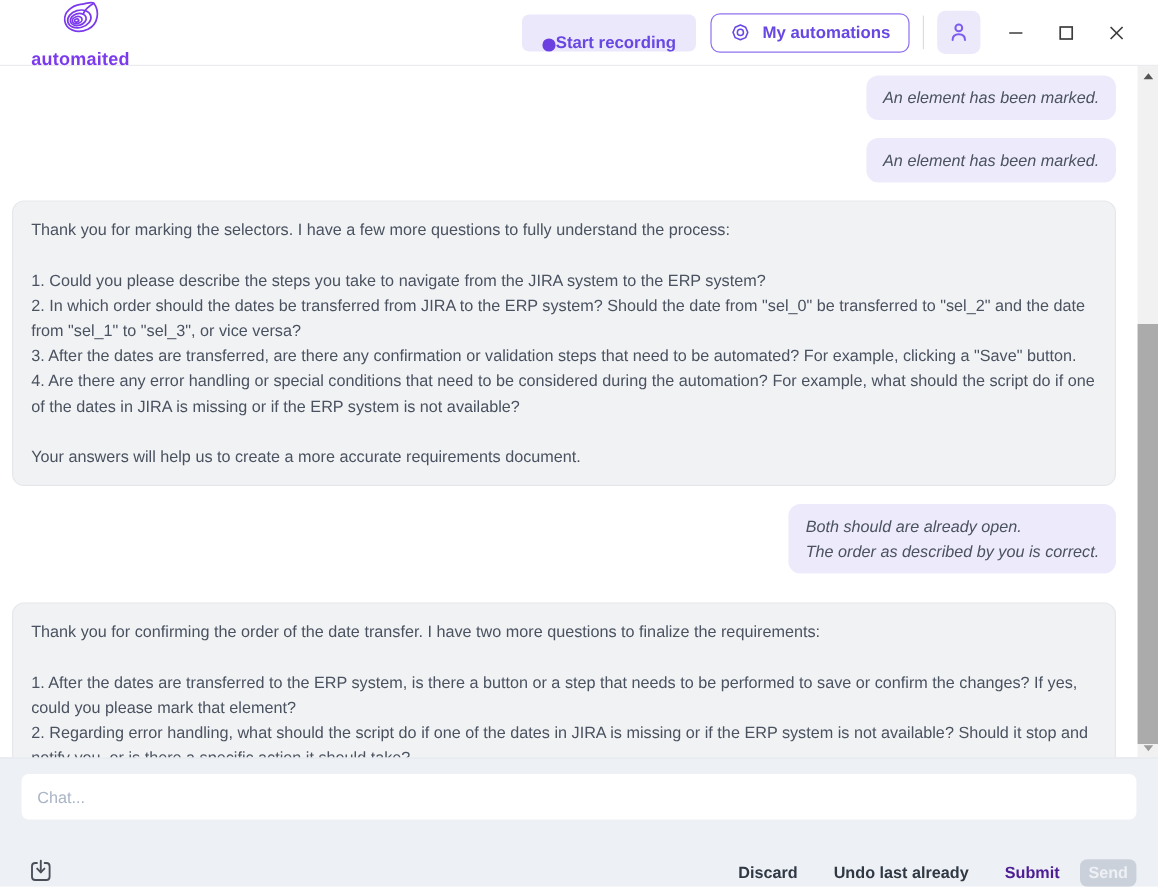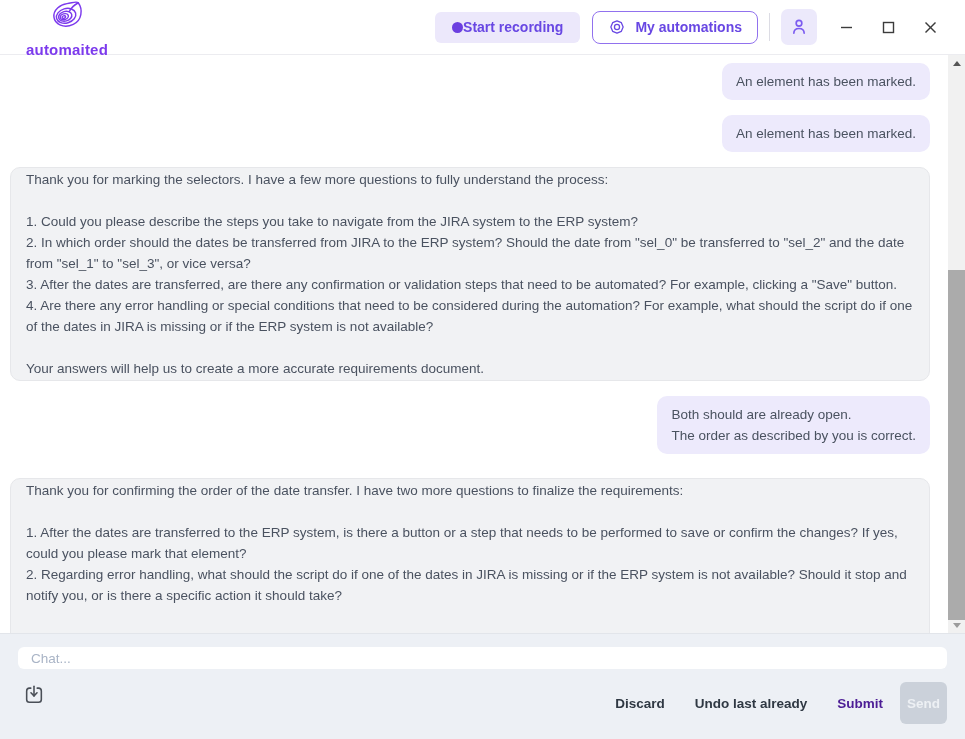"Start recording" .start-recording { align-items: center -> flex-end }
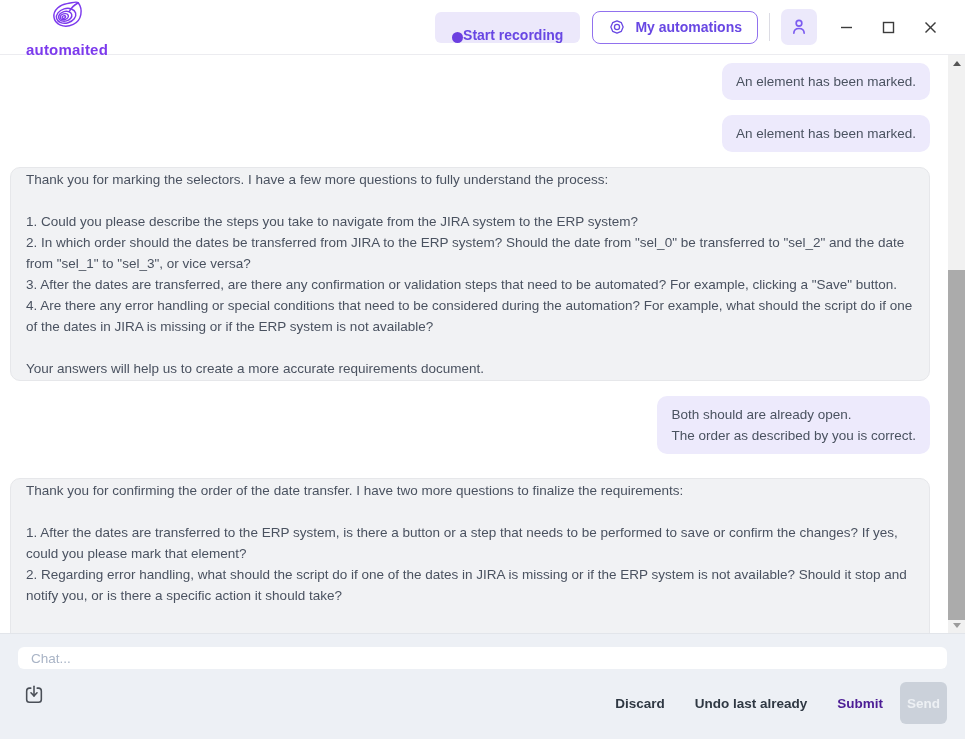"An element has been marked." .msg-row.user { font-style: none -> italic }
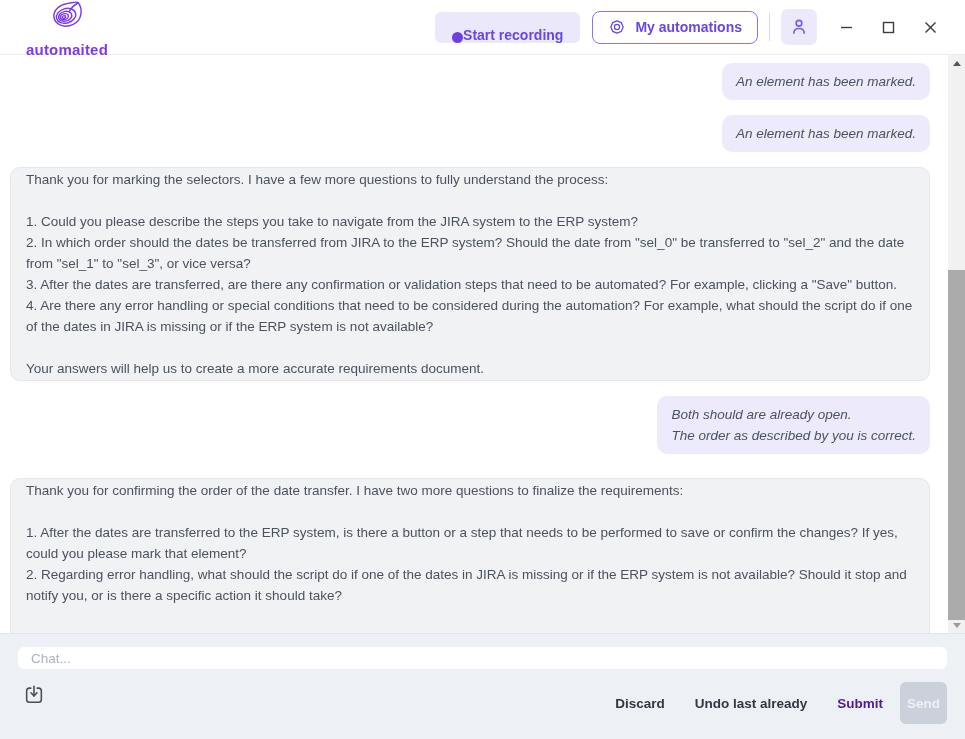"Thank you for marking the" .bubble.bot { padding: 1px 15px -> 13px 15px }
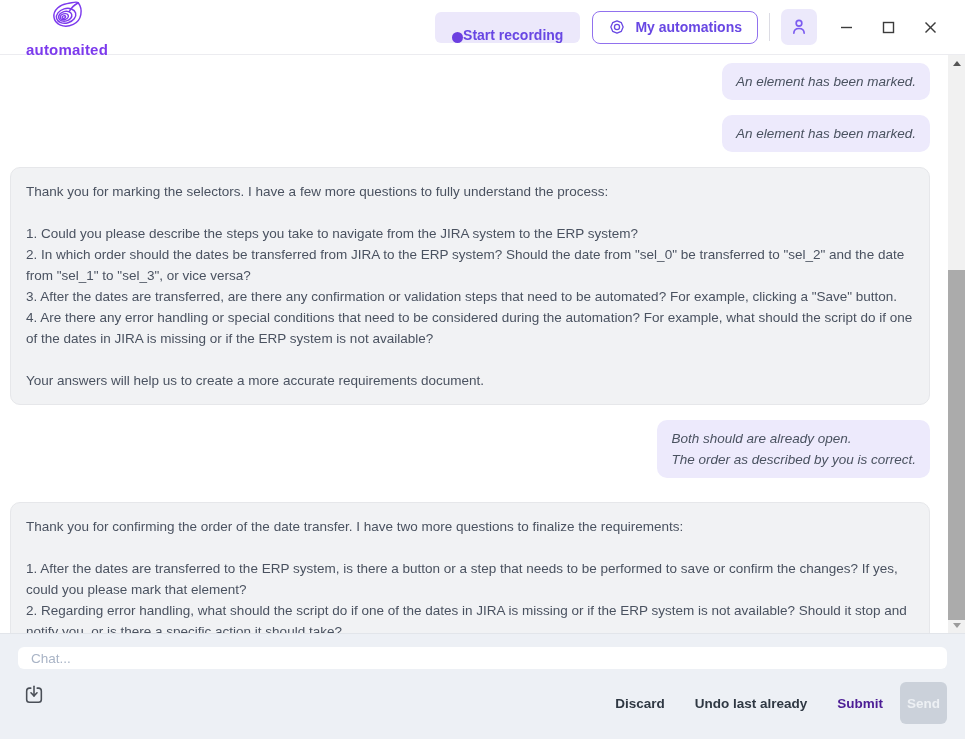"Chat..." .chat-input { height: 22px -> 38px }
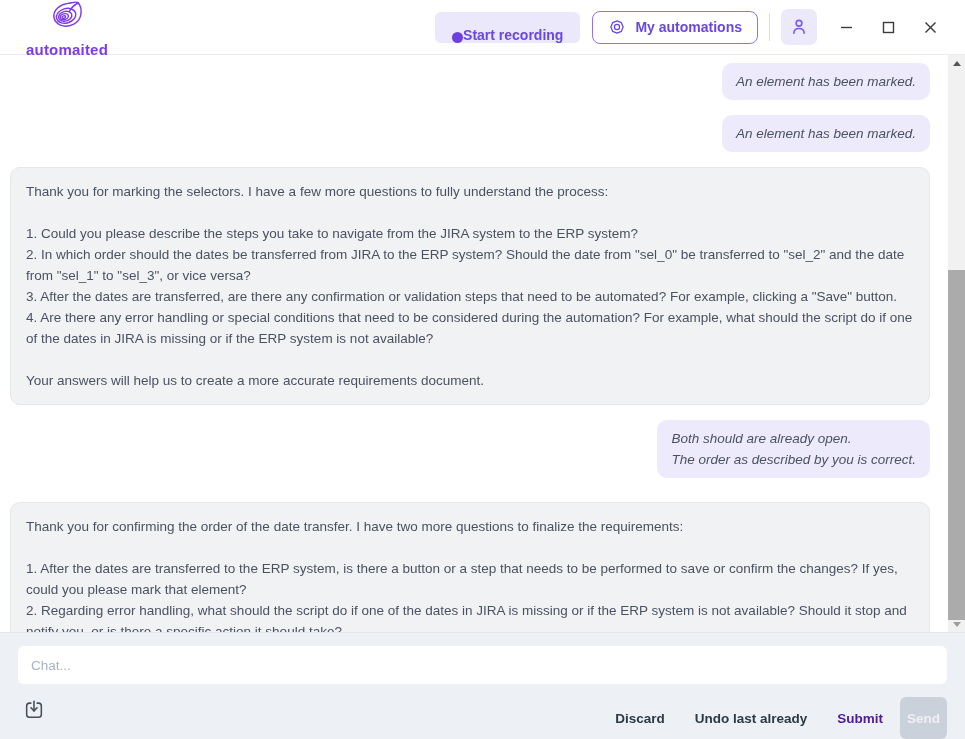"Discard" .composer-row { align-items: flex-start -> flex-end; margin-top: 13px -> 30px }
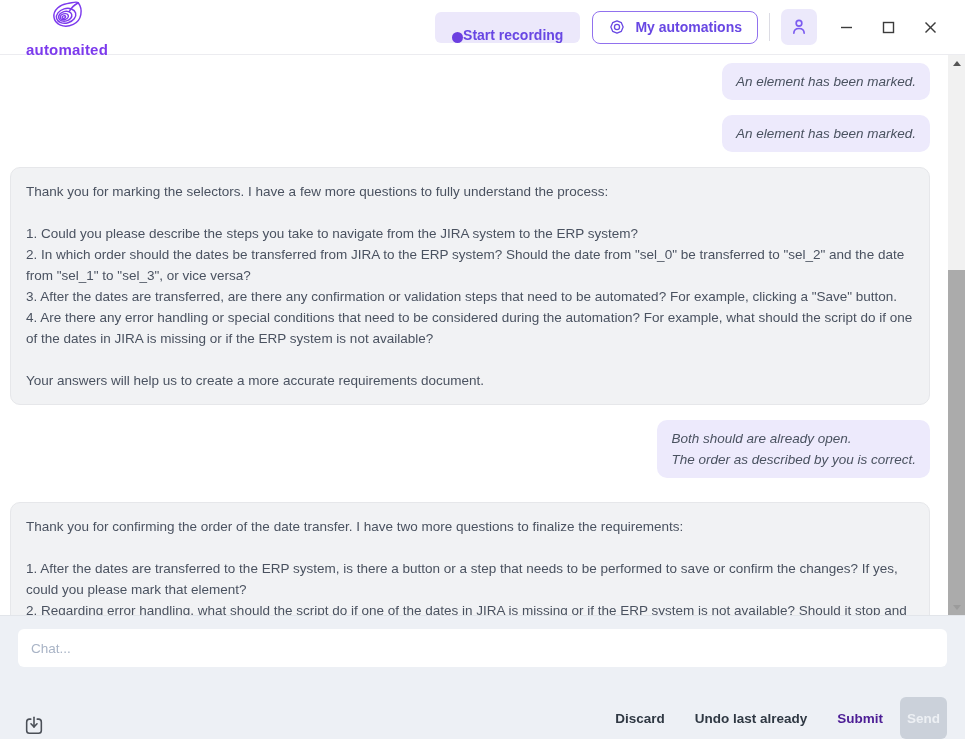"Send" .send-btn { height: 42px -> 23px }
